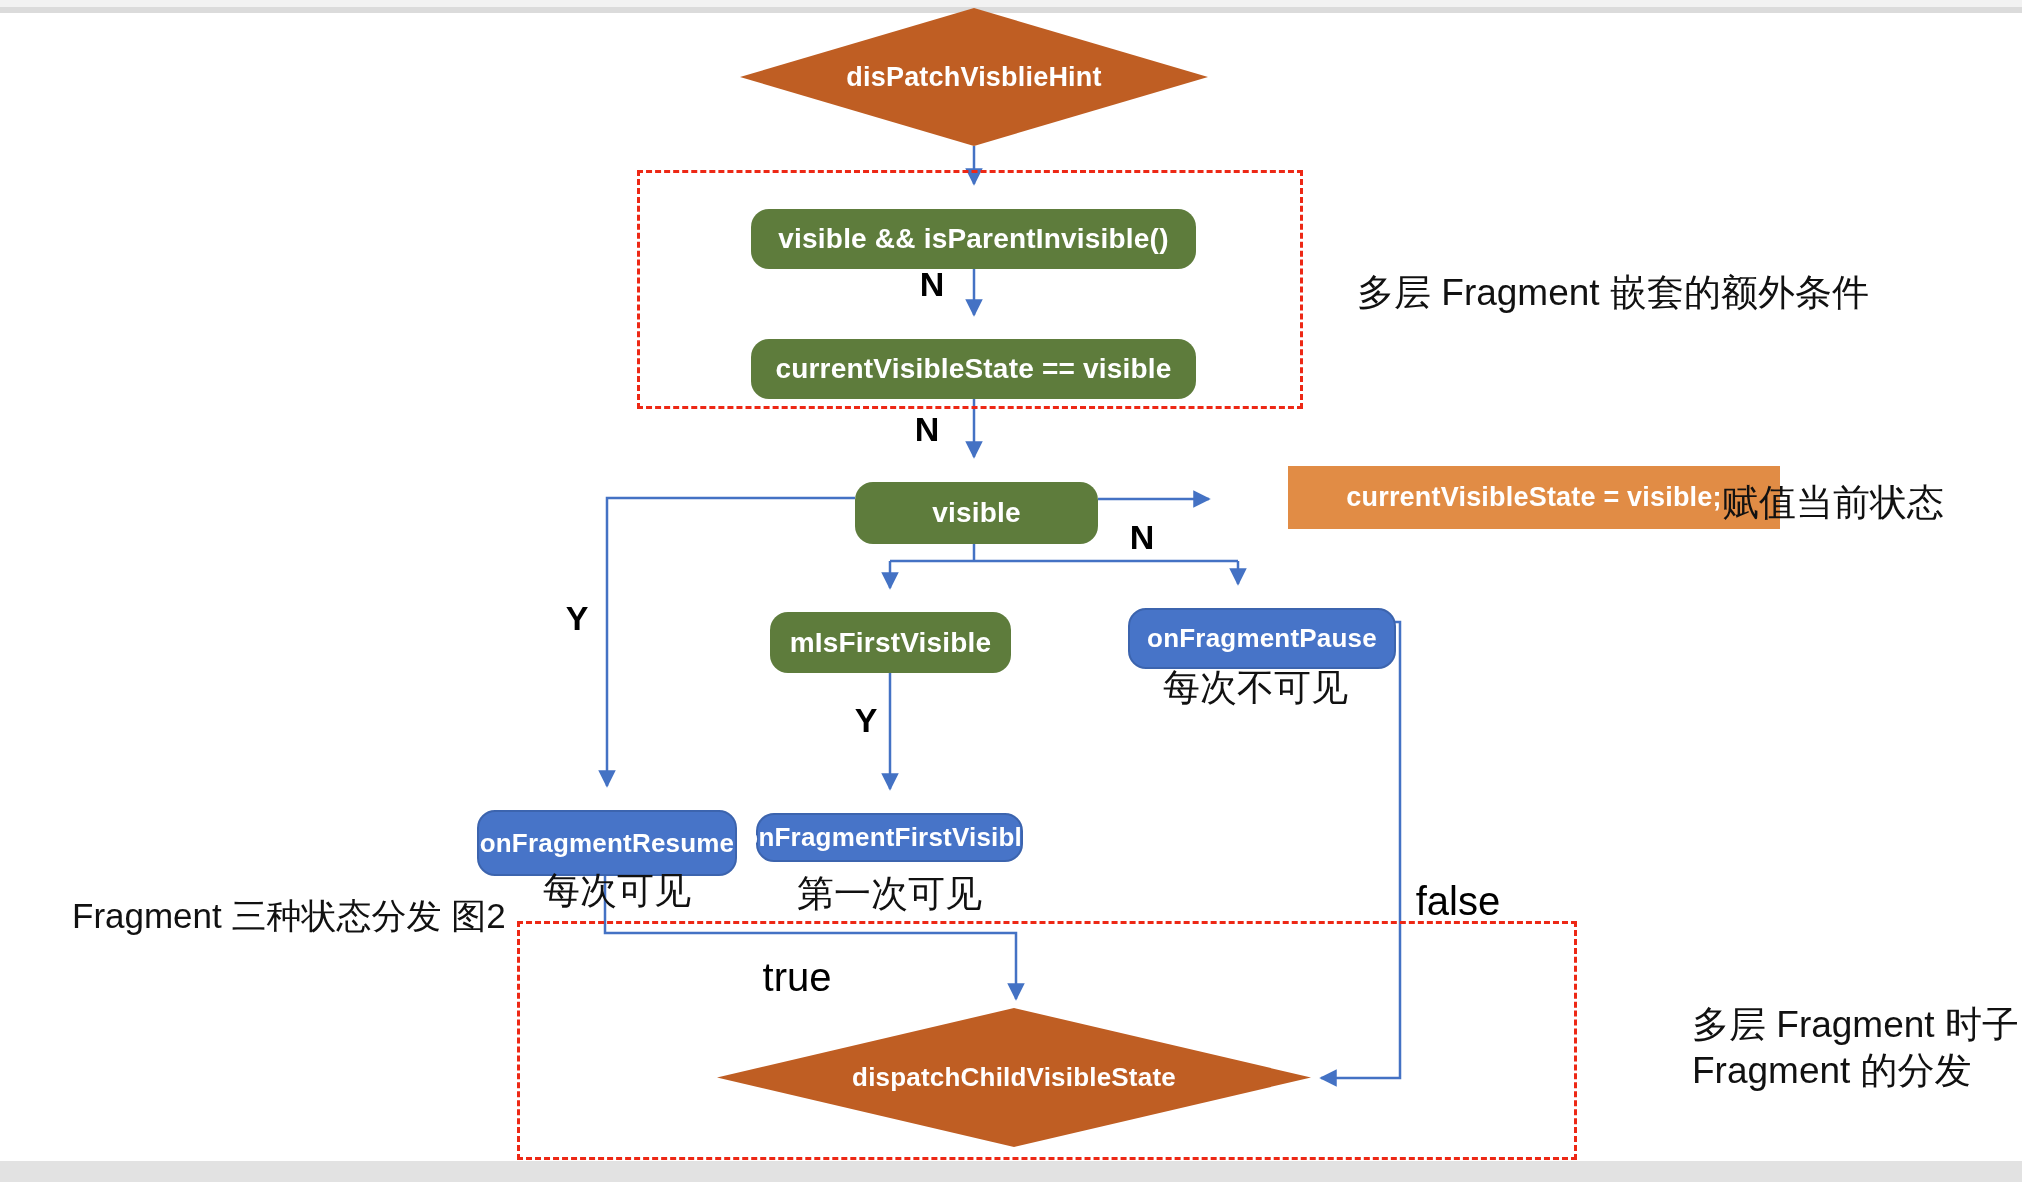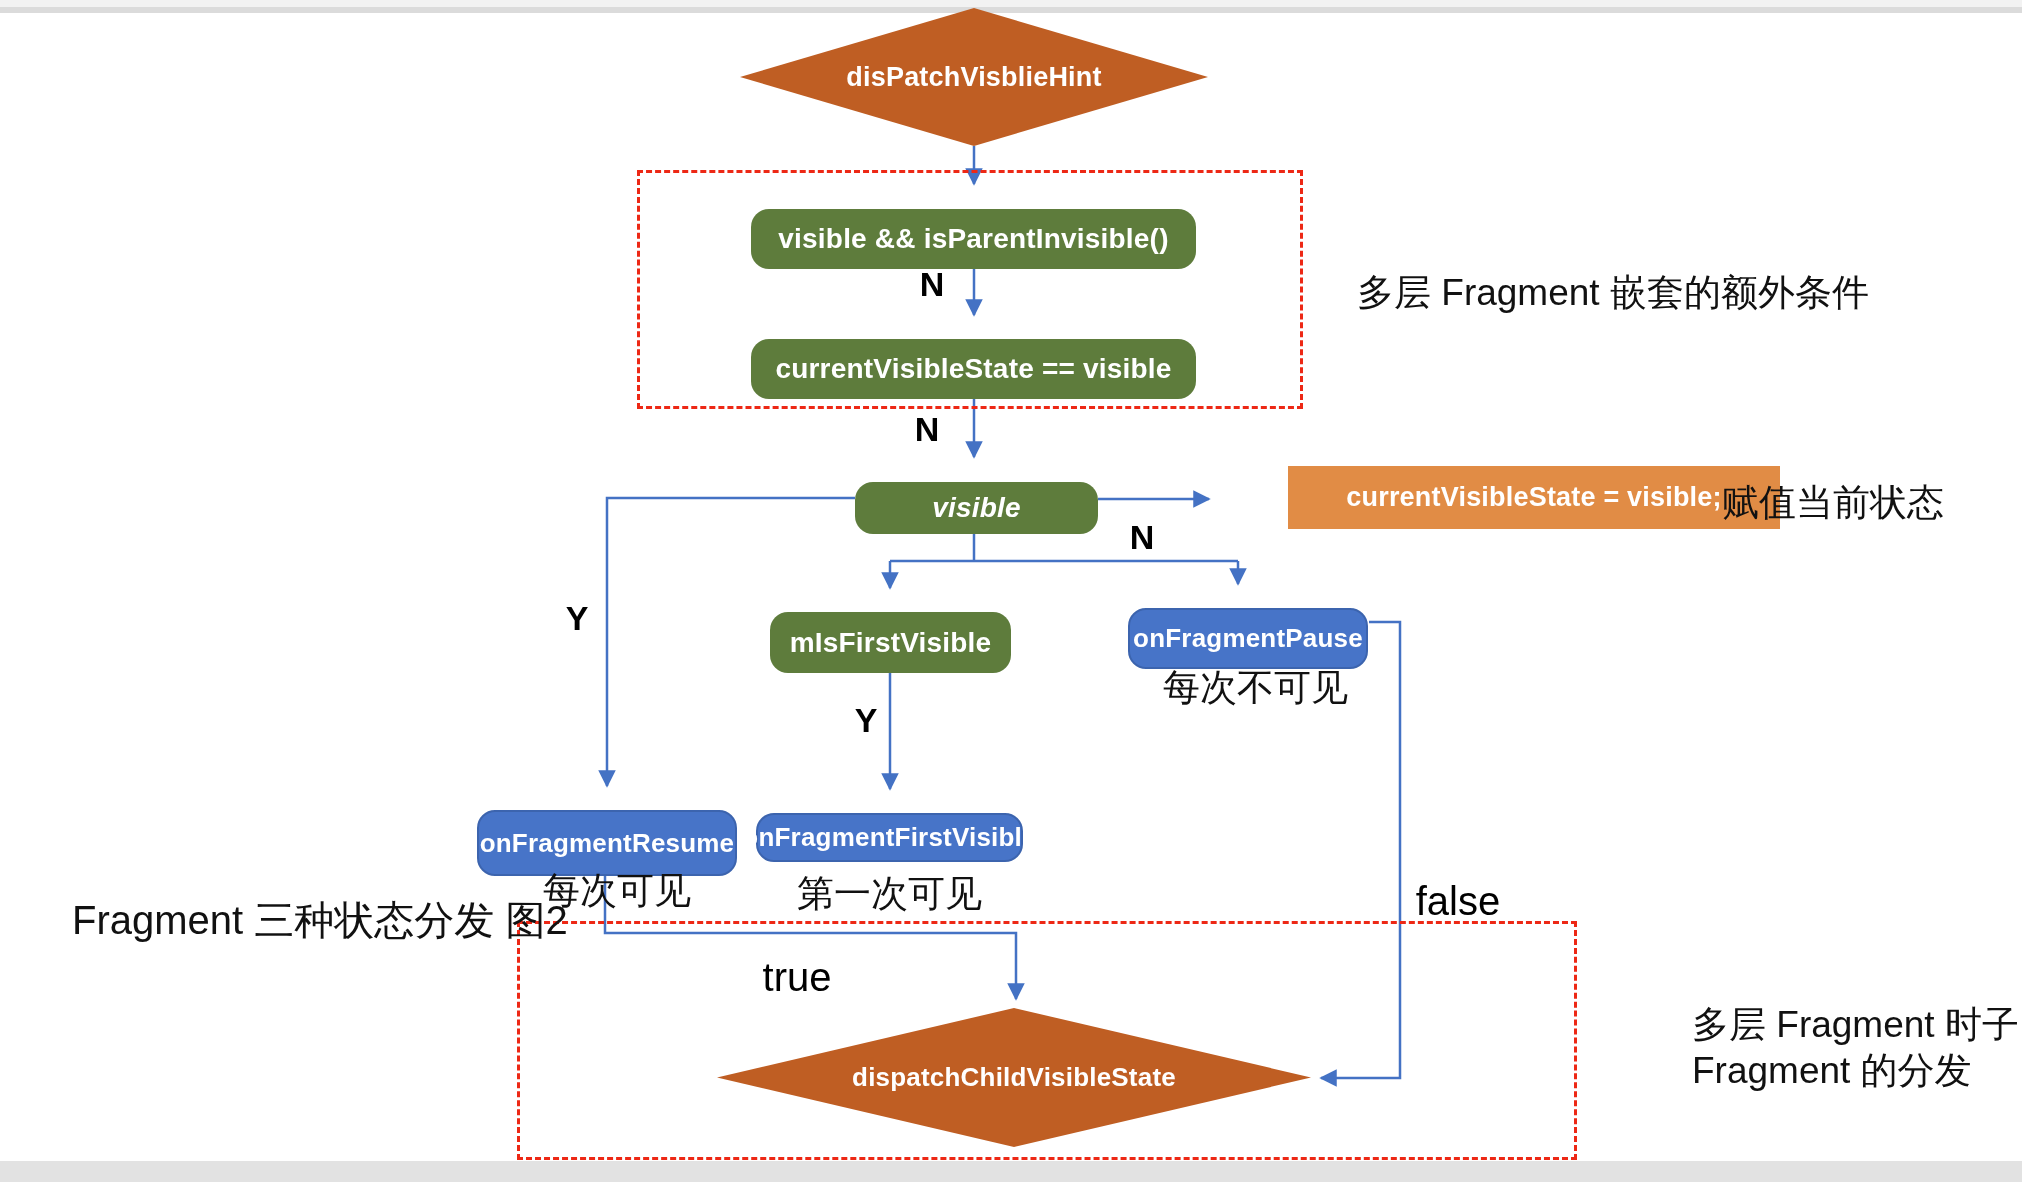"visible" div.node { font-style: italic -> none; height: 52px -> 62px }
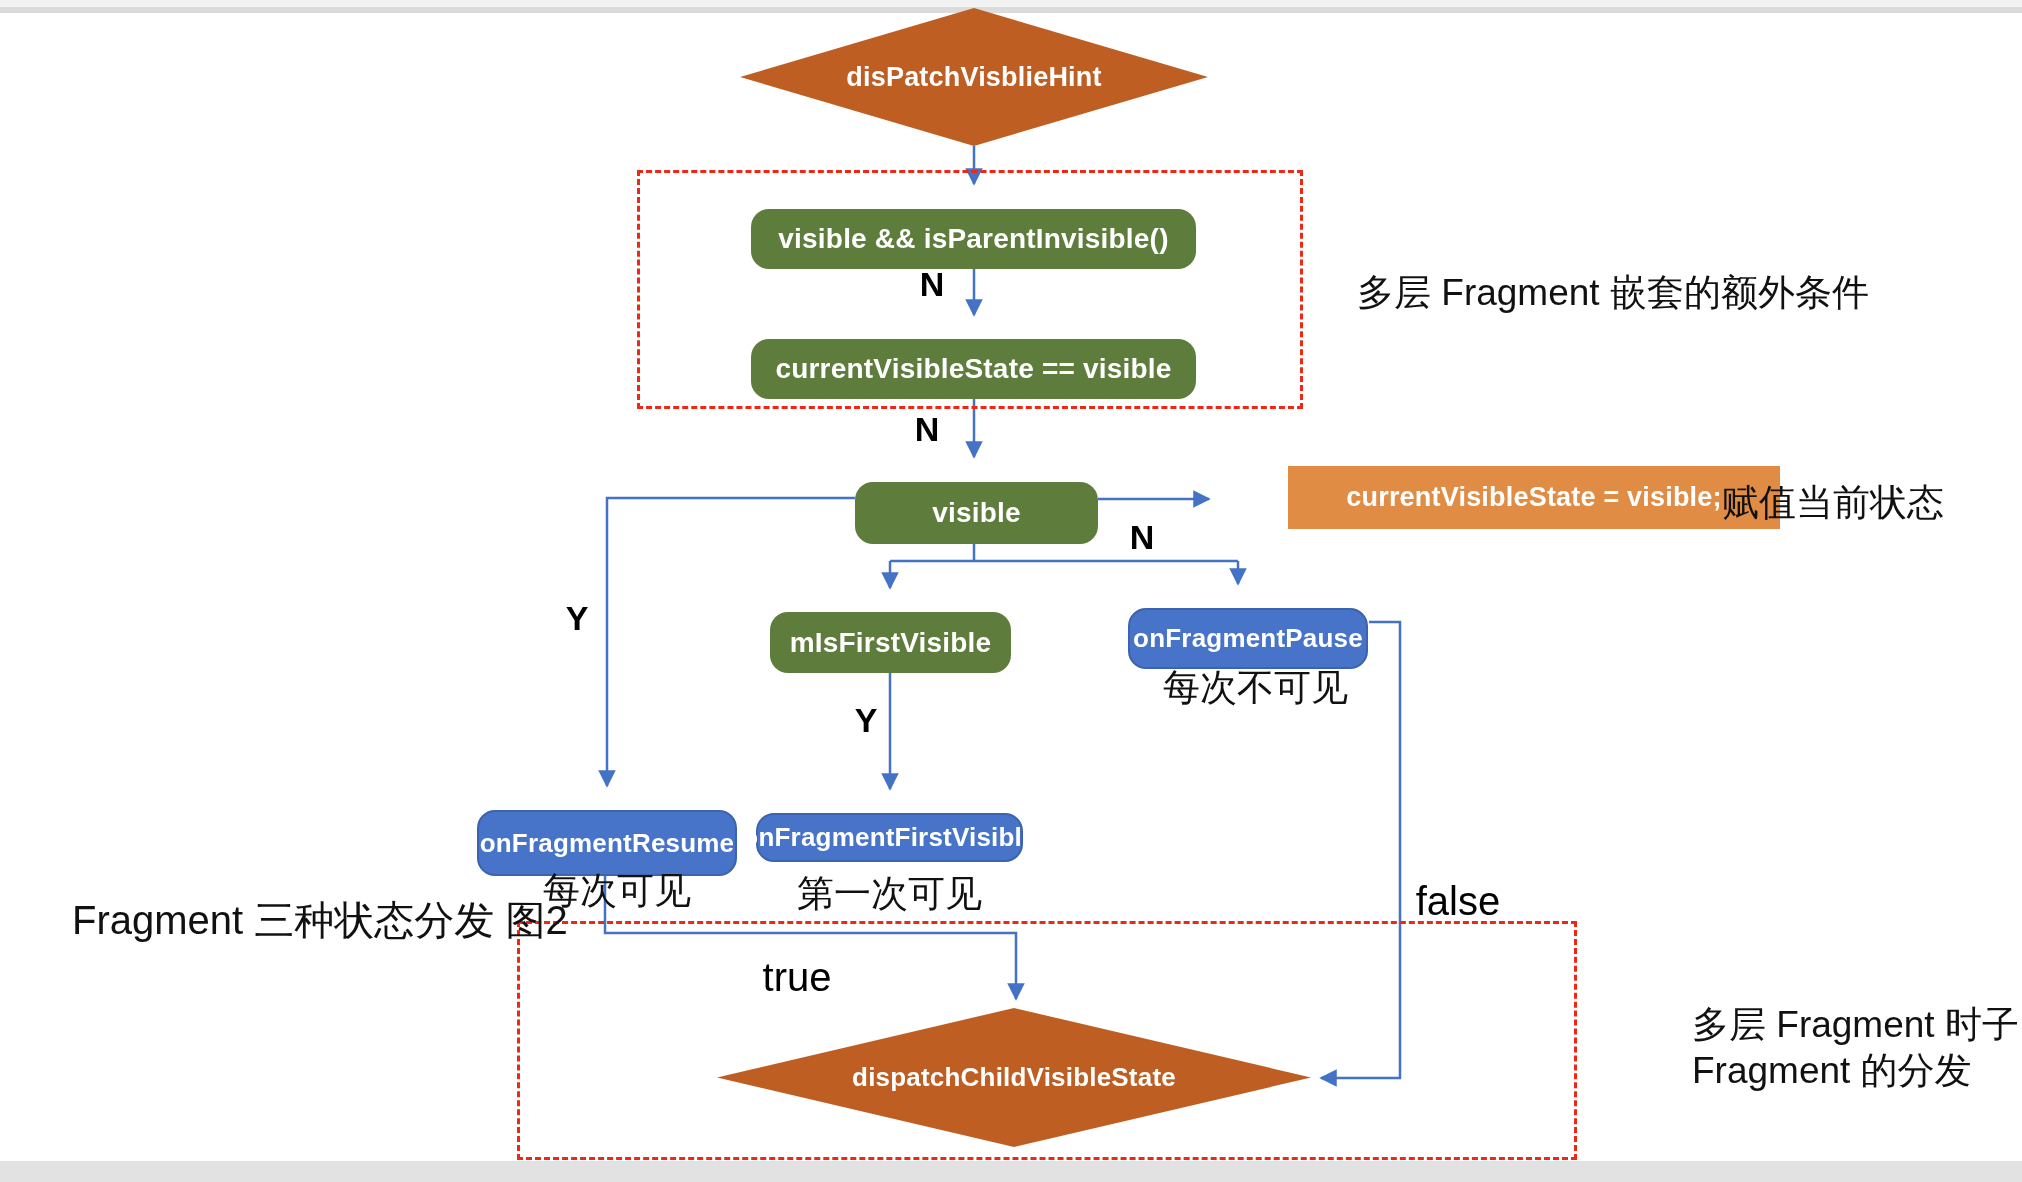"onFragmentPause" div.node { width: 240px -> 268px }
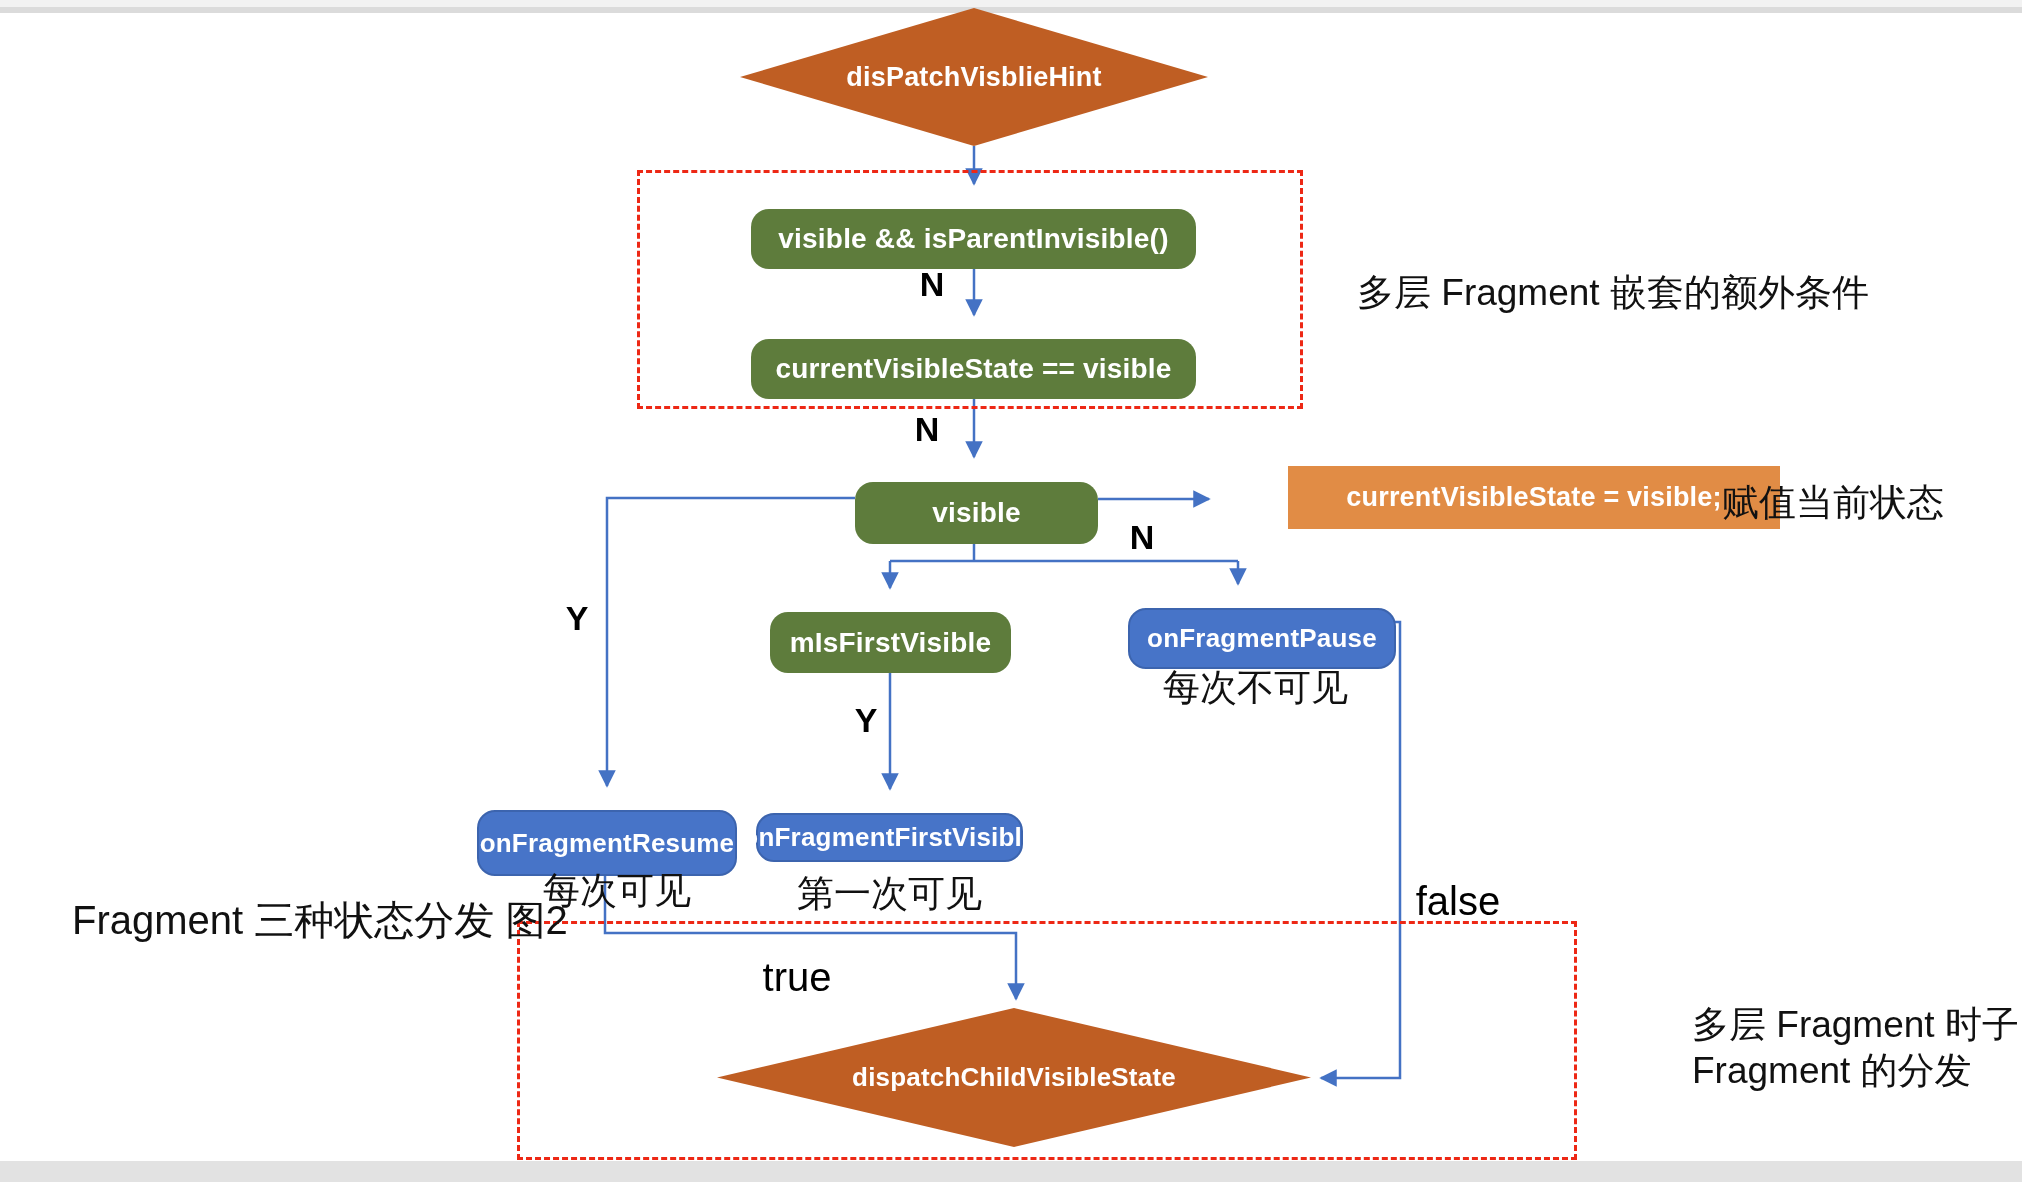"Fragment 三种状态分发 图2" .caption { font-size: 40px -> 35px }
